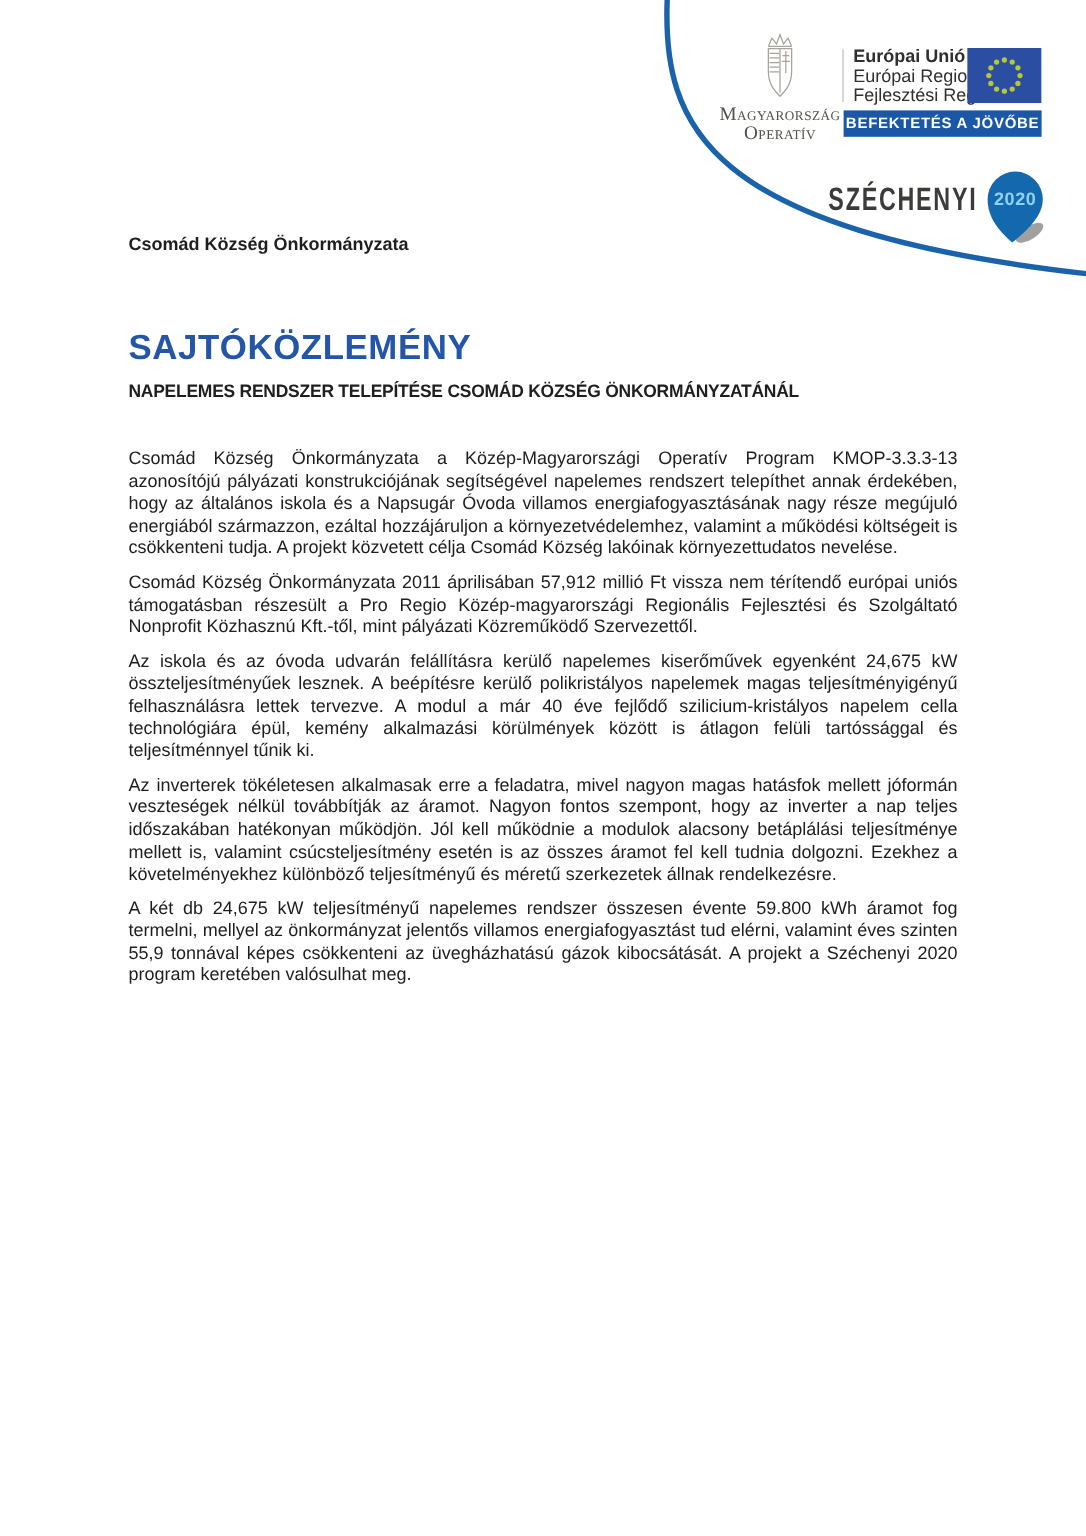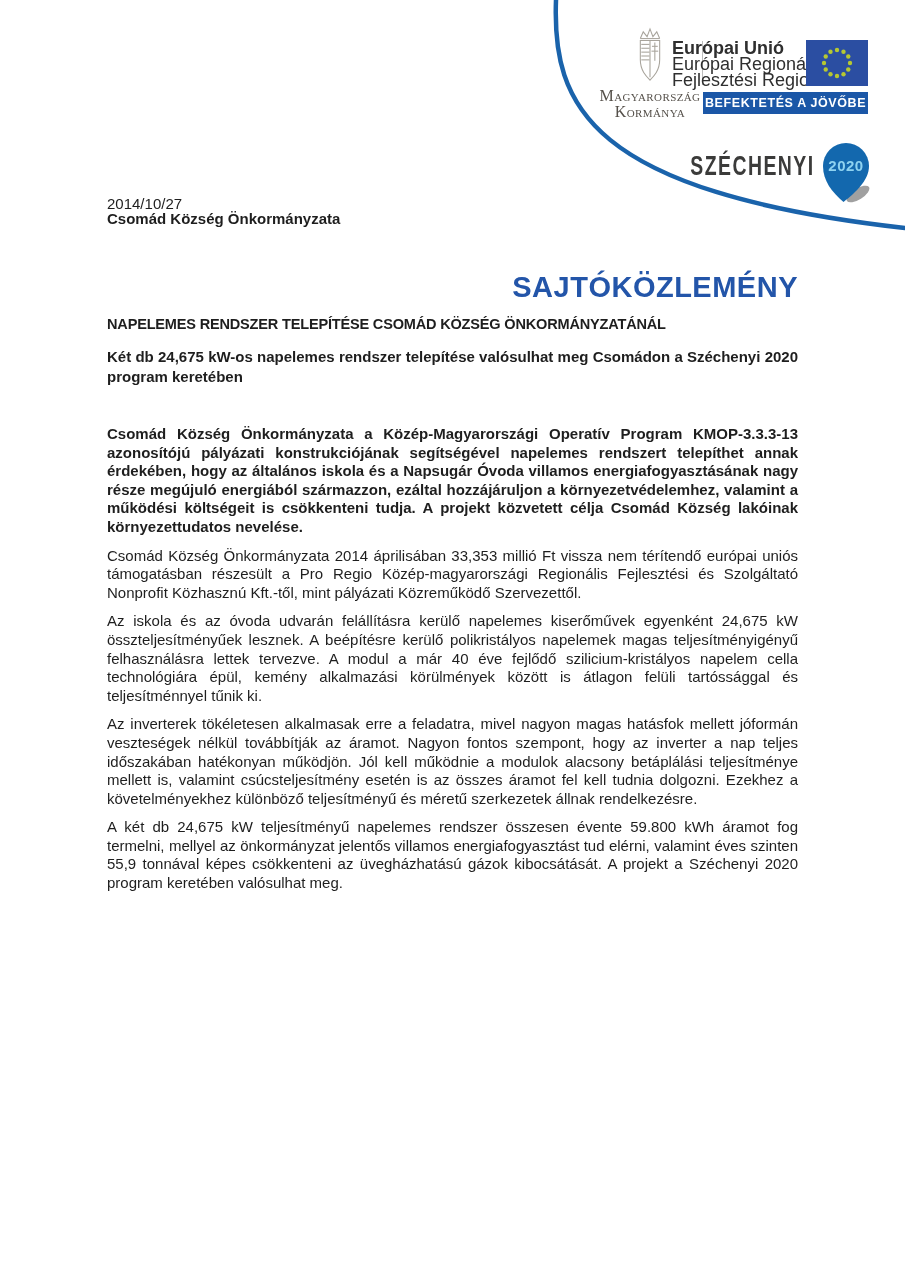"Európai Unió" .eu-text { font-size: 18px -> 15px; left: 672px -> 711px }
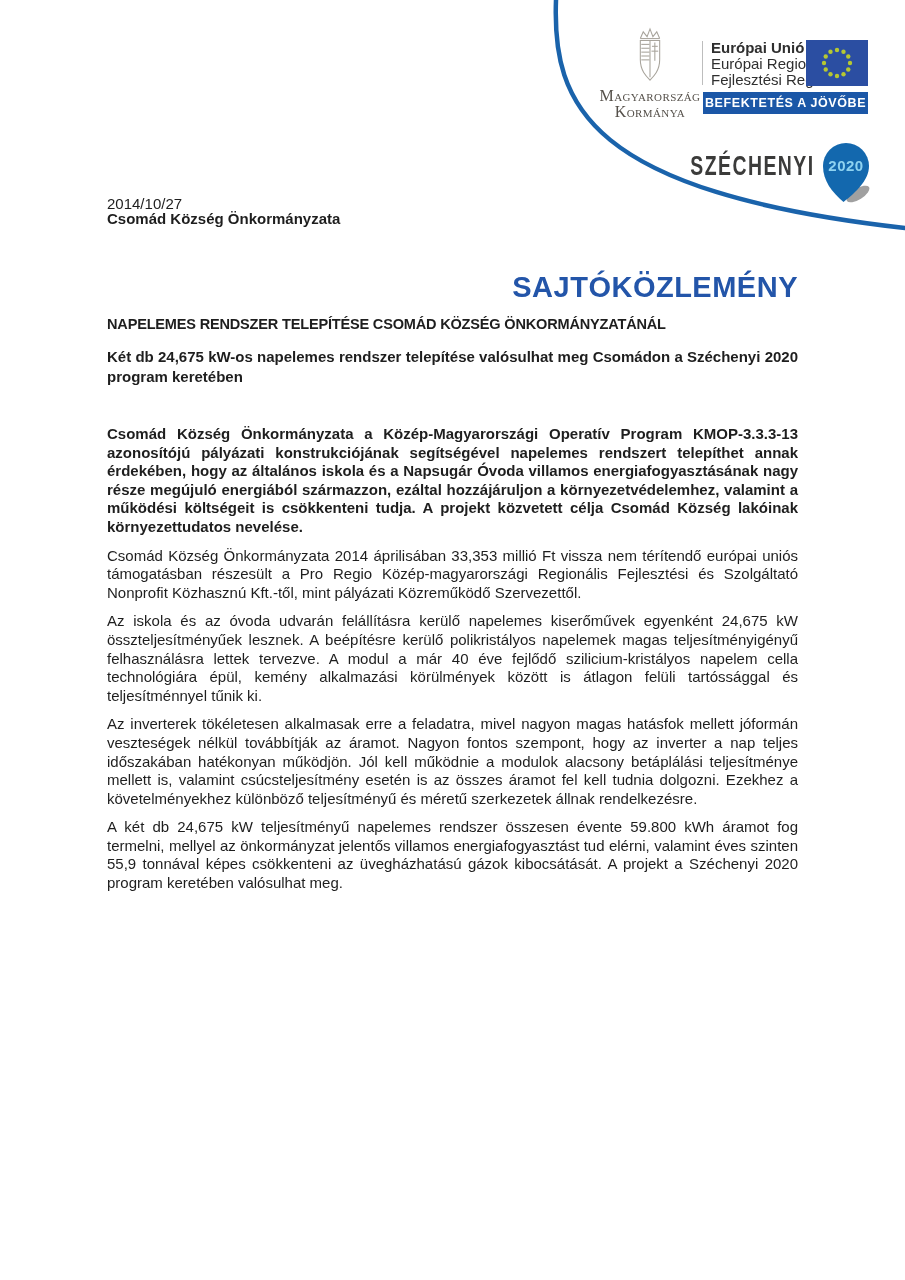"Kormánya" div.gov-label { text: Kormánya -> Operatív }
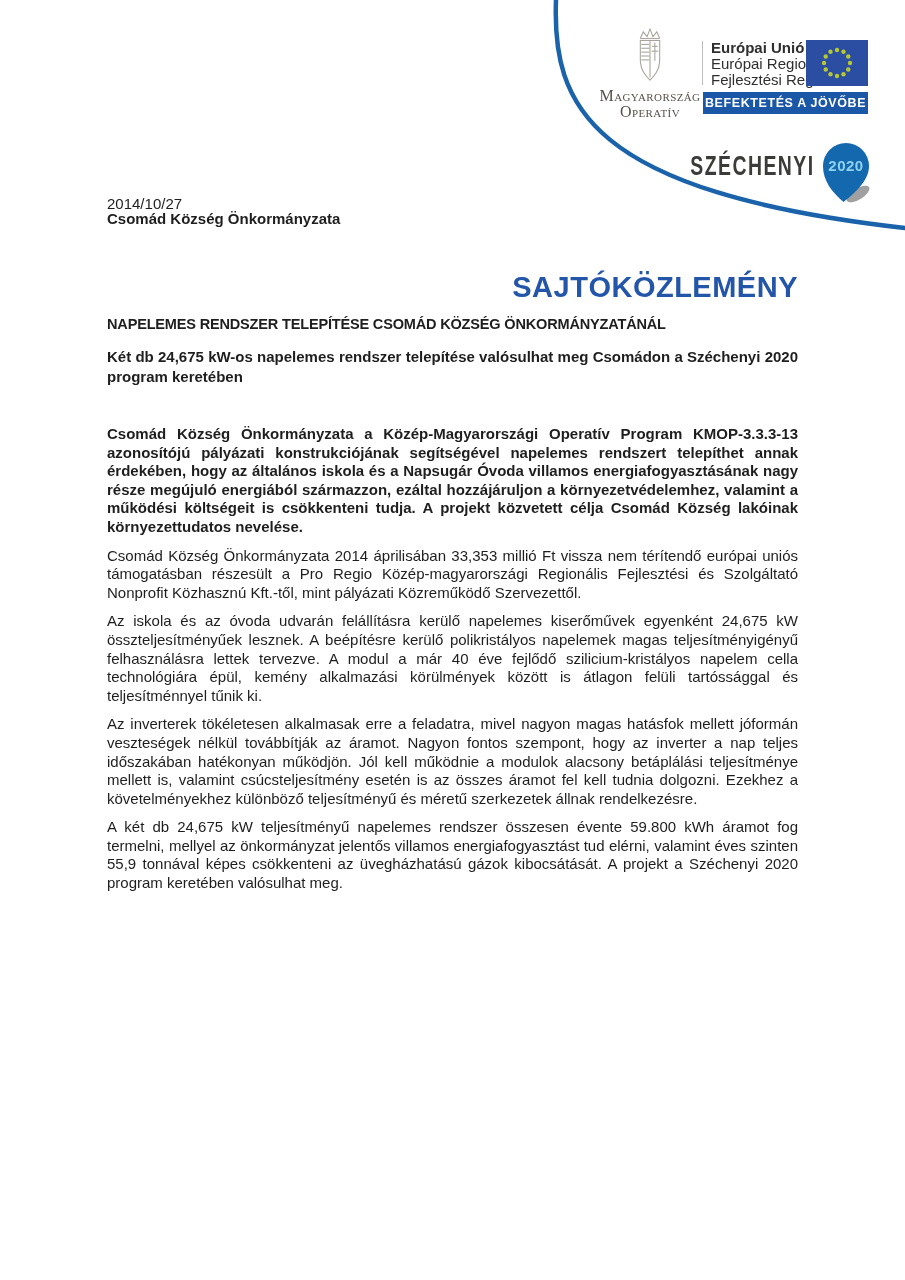"2014/10/27" div.press-date { html: <div>2014/10/27</div> -> none }
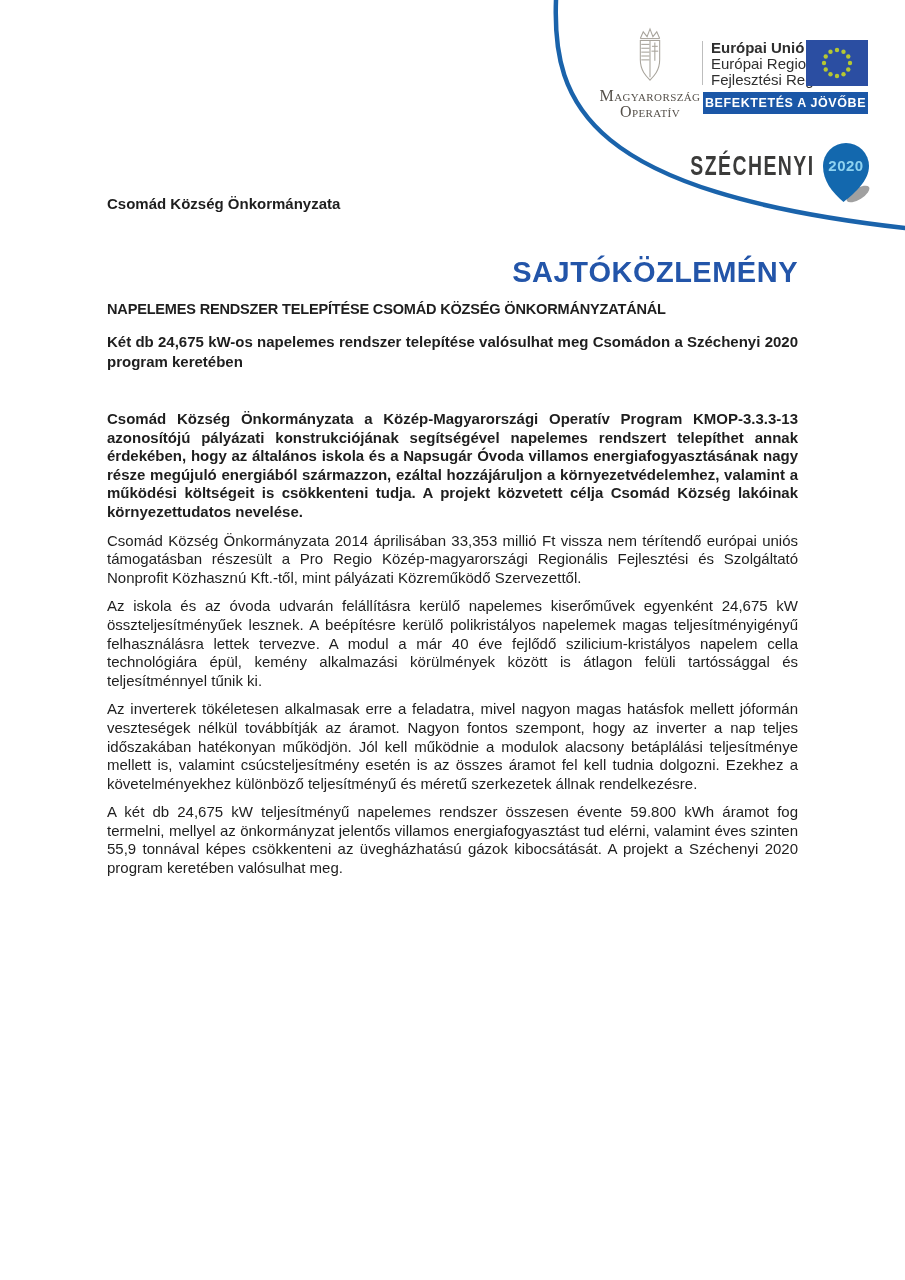"SAJTÓKÖZLEMÉNY" .page-title { margin-top: 46px -> 64px; text-align: right -> none }
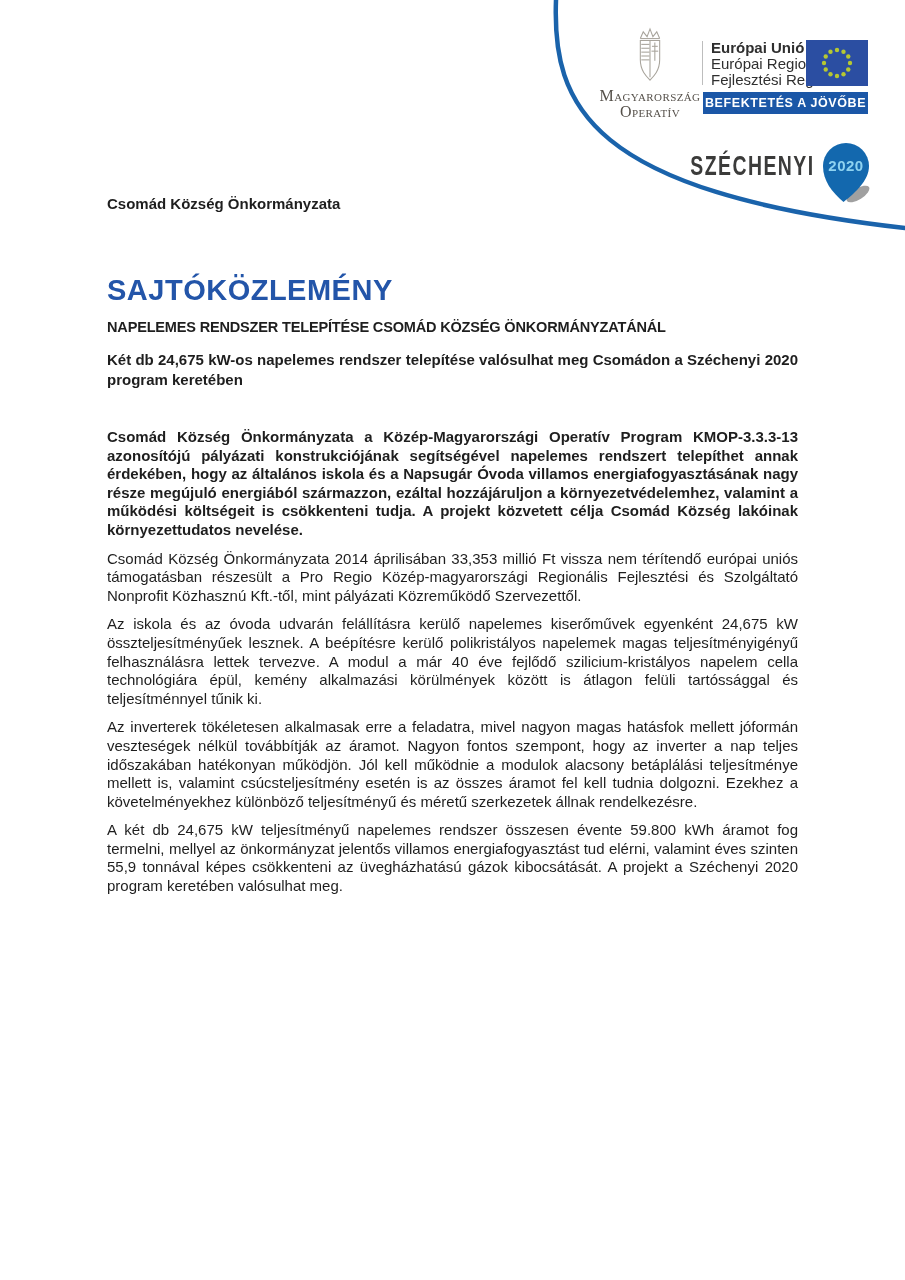"Két db 24,675 kW-os napelemes" div.lead { html: <div>Két db 24,675 kW-os napelemes rendszer telepítése valósulhat meg Csomádon a Széchenyi 2020 program keretében</div> -> none }
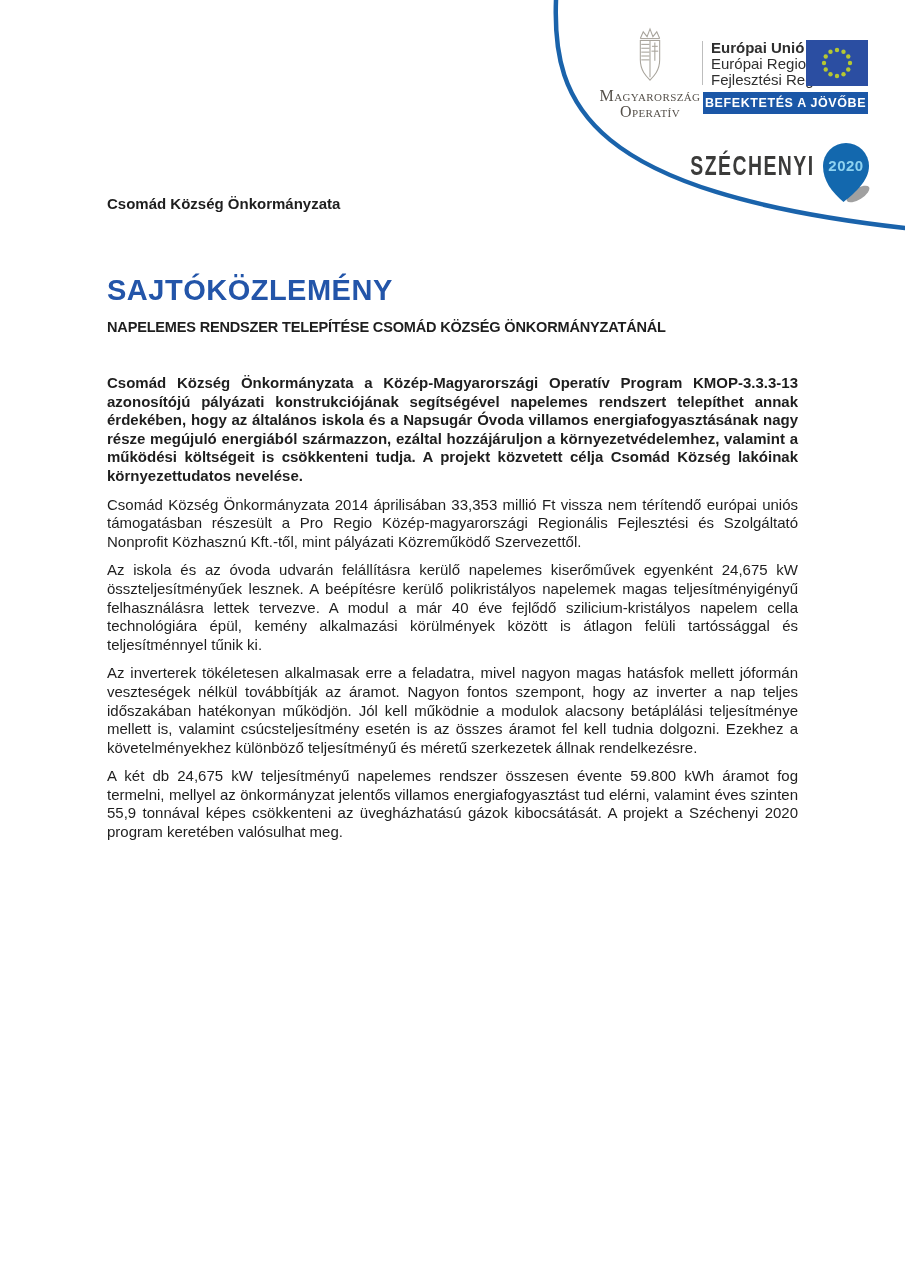"Csomád Község Önkormányzata a" .body-par.first { font-weight: bold -> none }
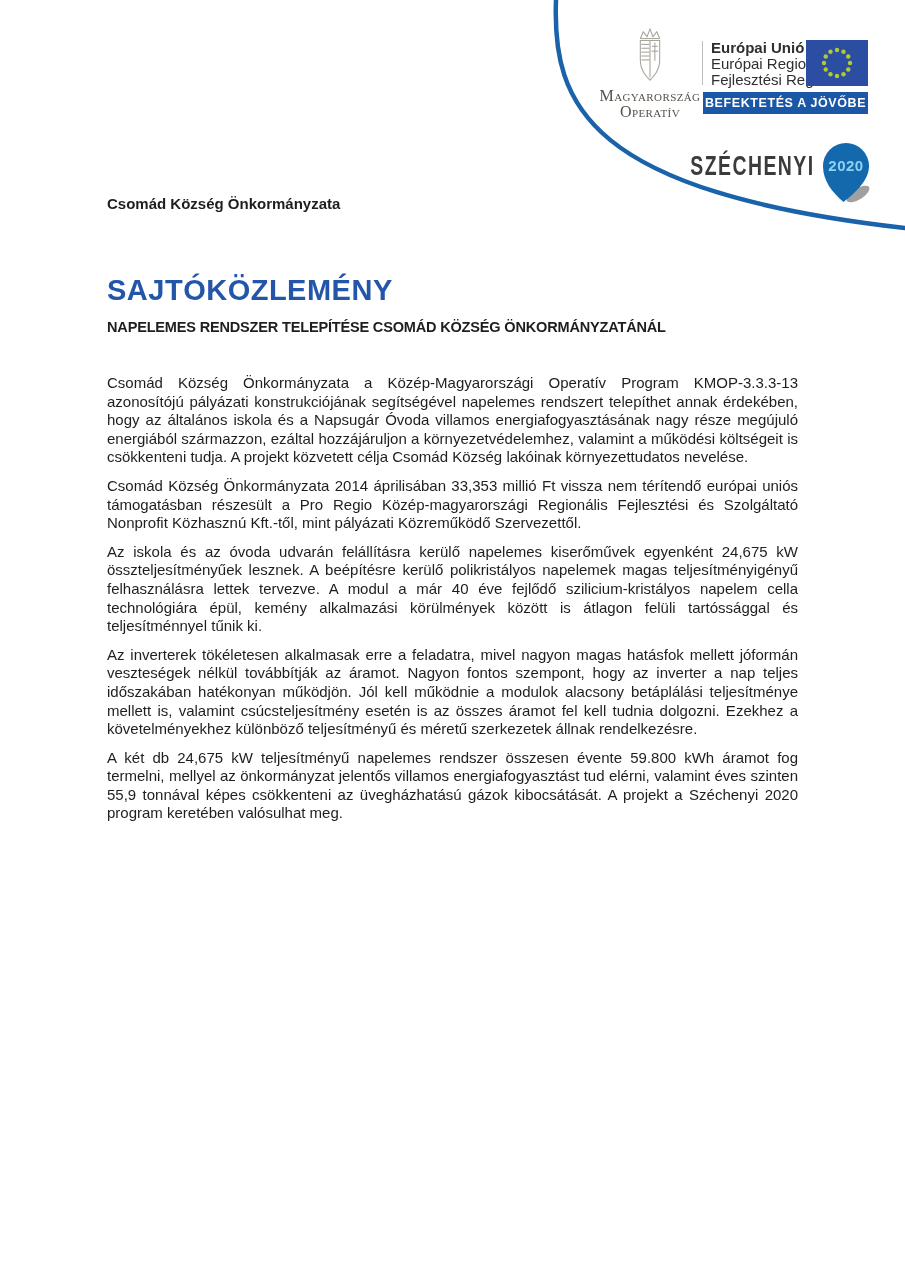"Csomád Község Önkormányzata 2014" p.body-par { text: 2014 áprilisában 33,353 -> 2011 áprilisában 57,912 }
